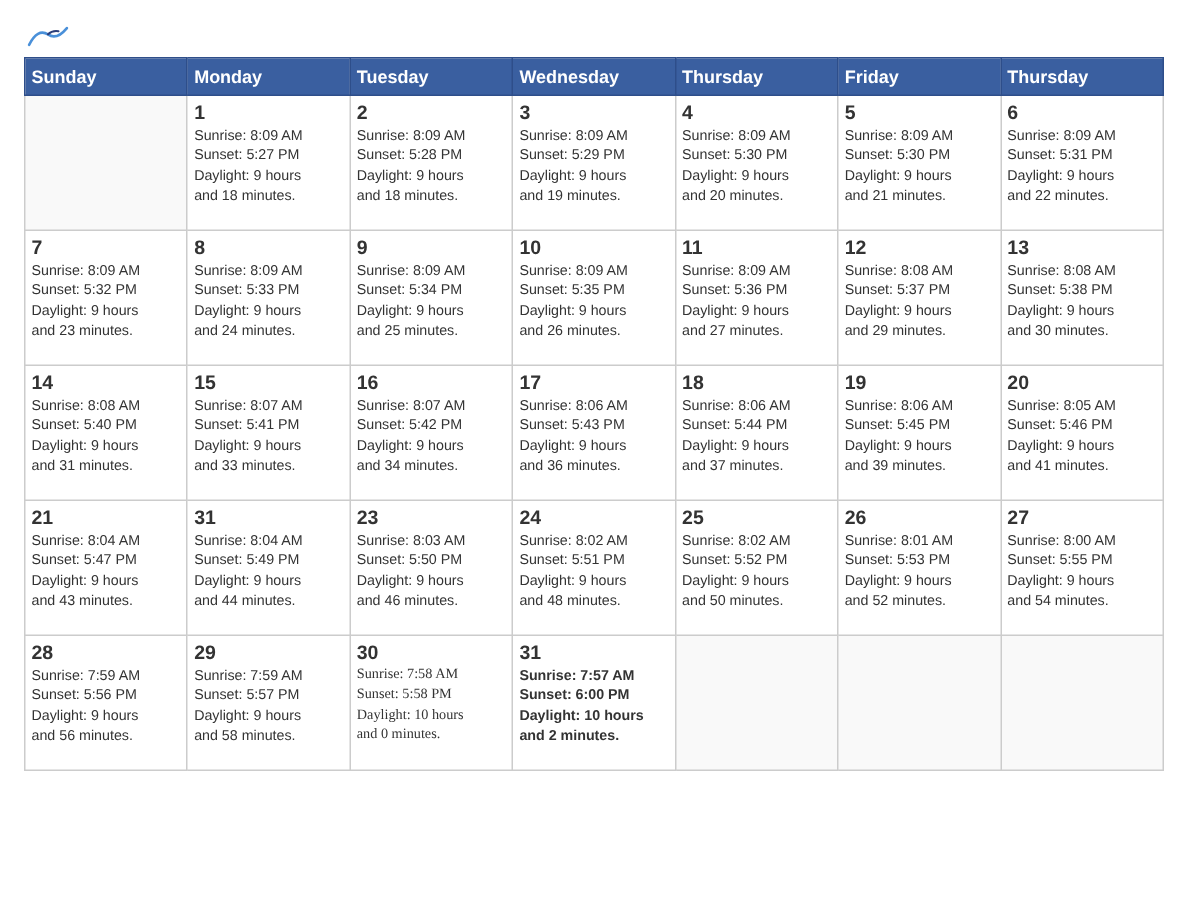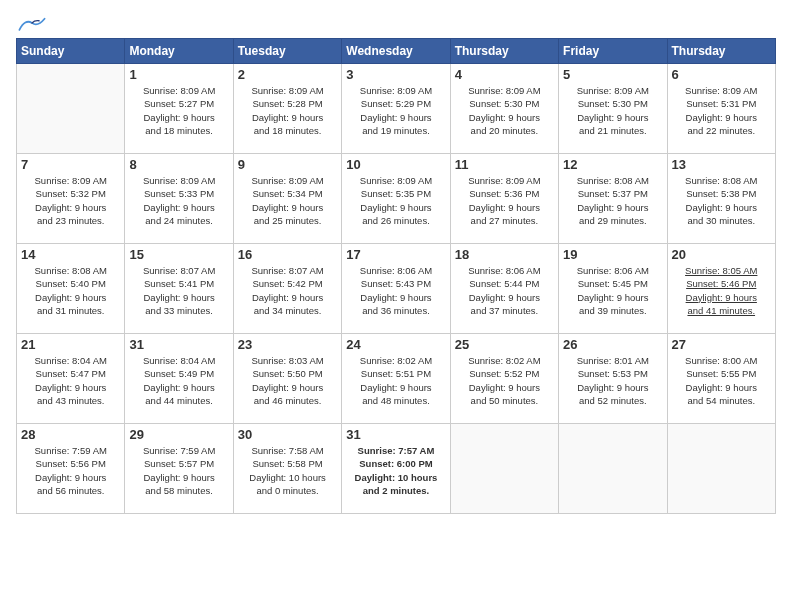"Sunrise: 8:09 AM" .day-info { text-align: center -> none }
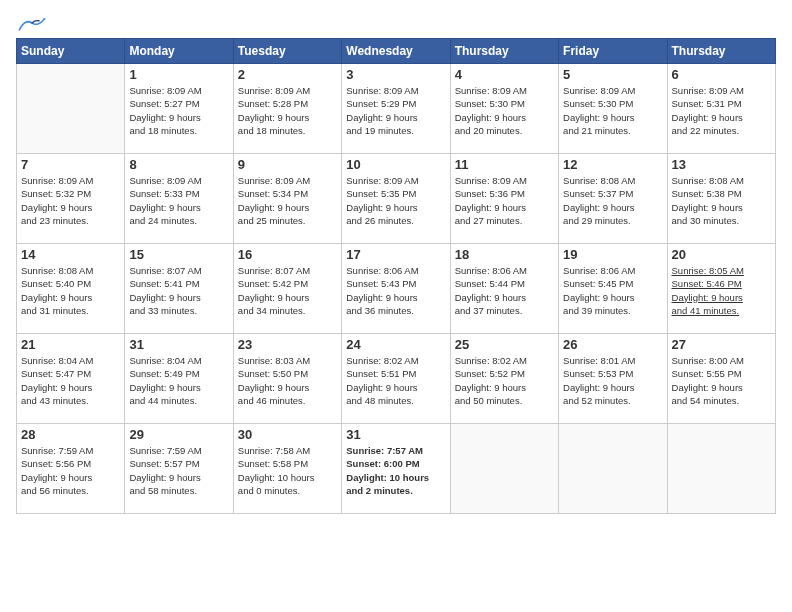"Sunrise: 8:05 AM" div.day-info { text-decoration: underline -> none }
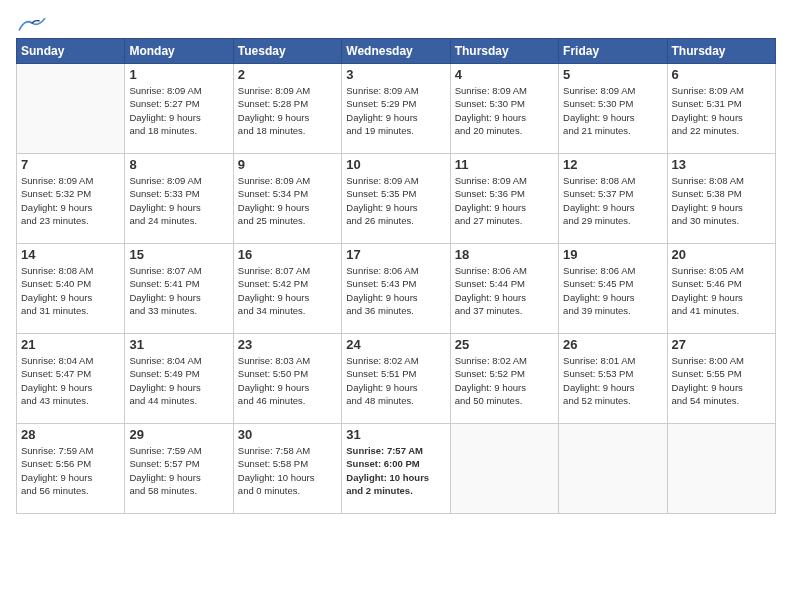"Sunrise: 7:58 AM" div.day-info { font-family: none -> Liberation Serif, serif }
